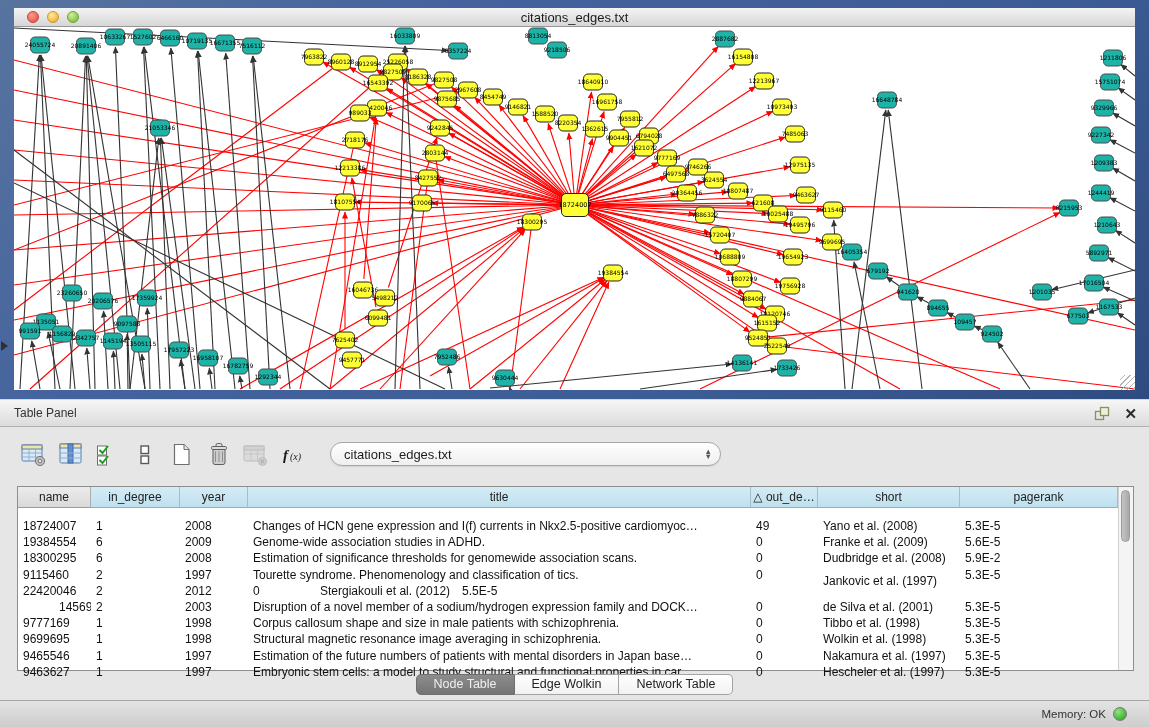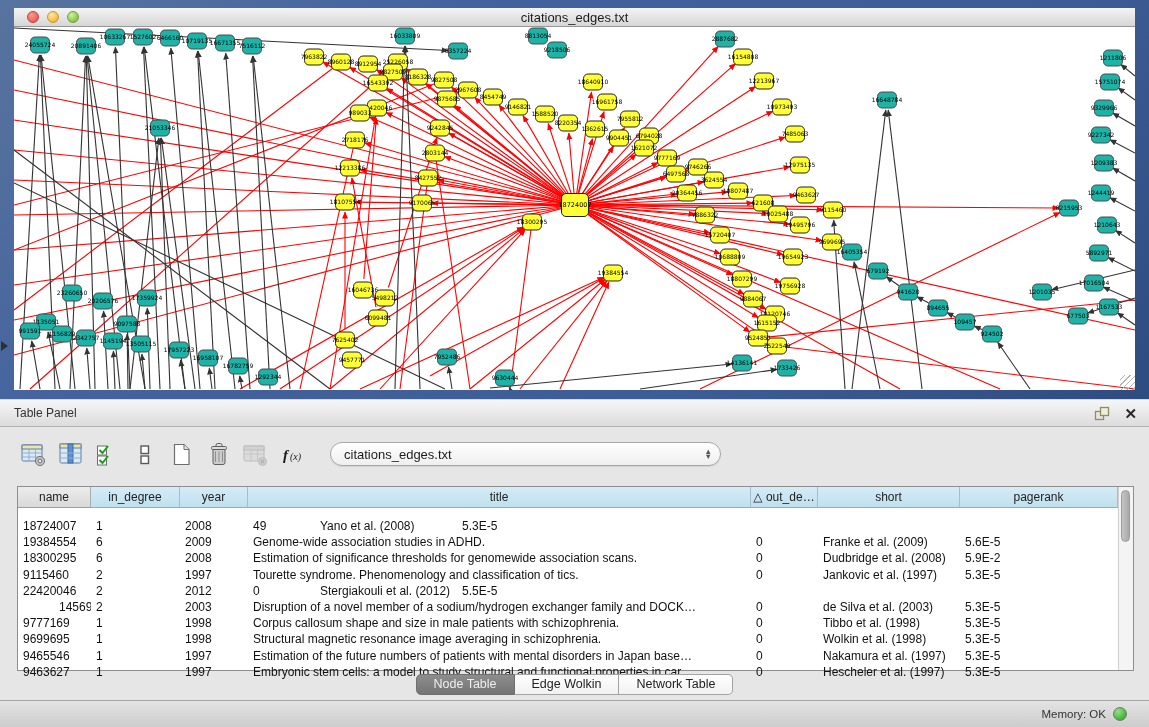"Changes of HCN gene expression" div.td { html: none -> <div>Changes of HCN gene expression and I(f) currents in Nkx2.5-positive cardiomyoc…</div> }
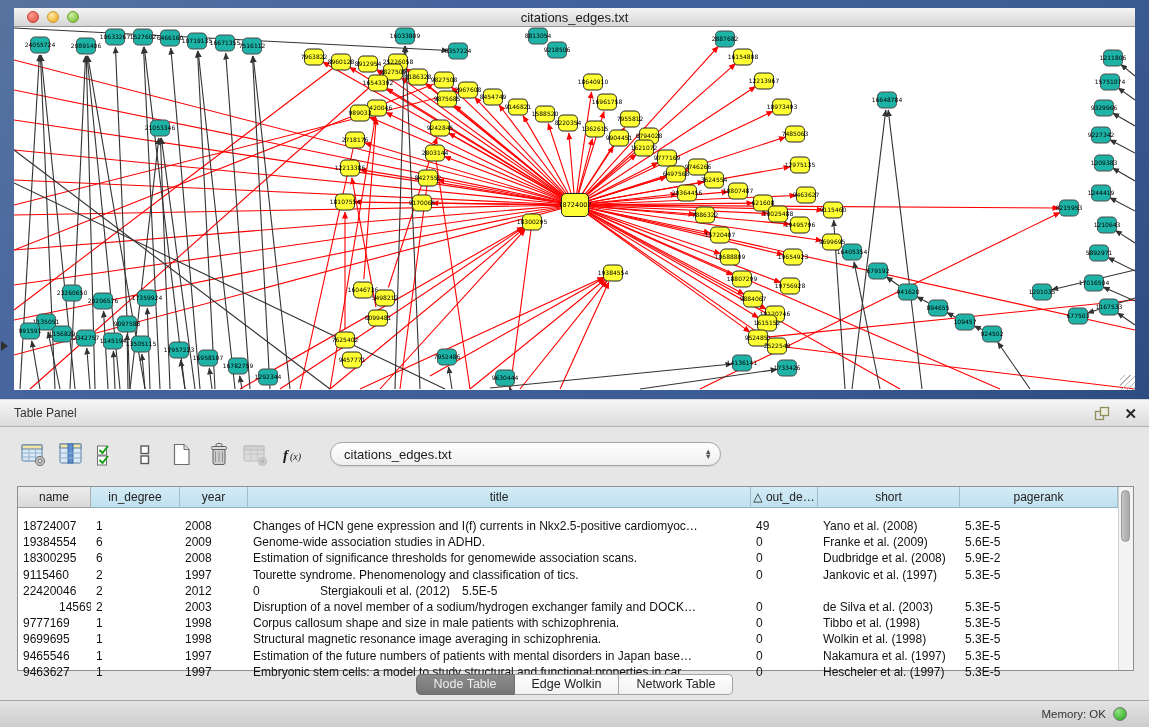"Jankovic et al. (1997)" div.td { margin-top: none -> 6px }
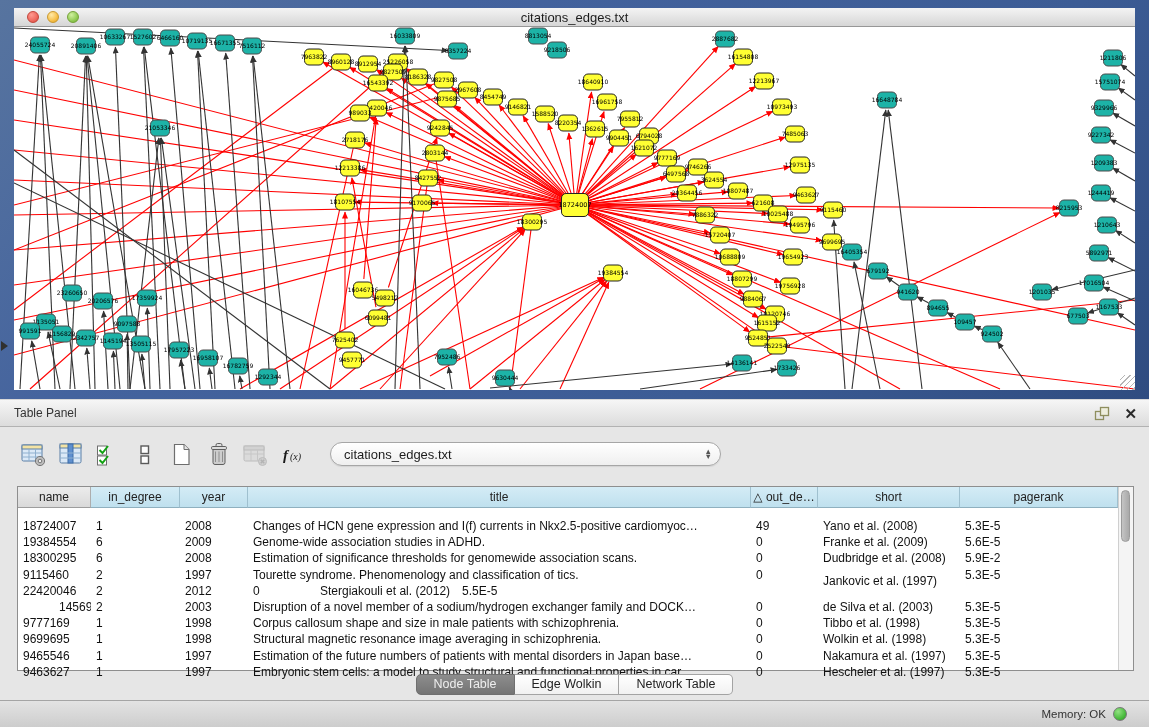"Disruption of a novel member" div.td { text: exchanger -> expression }
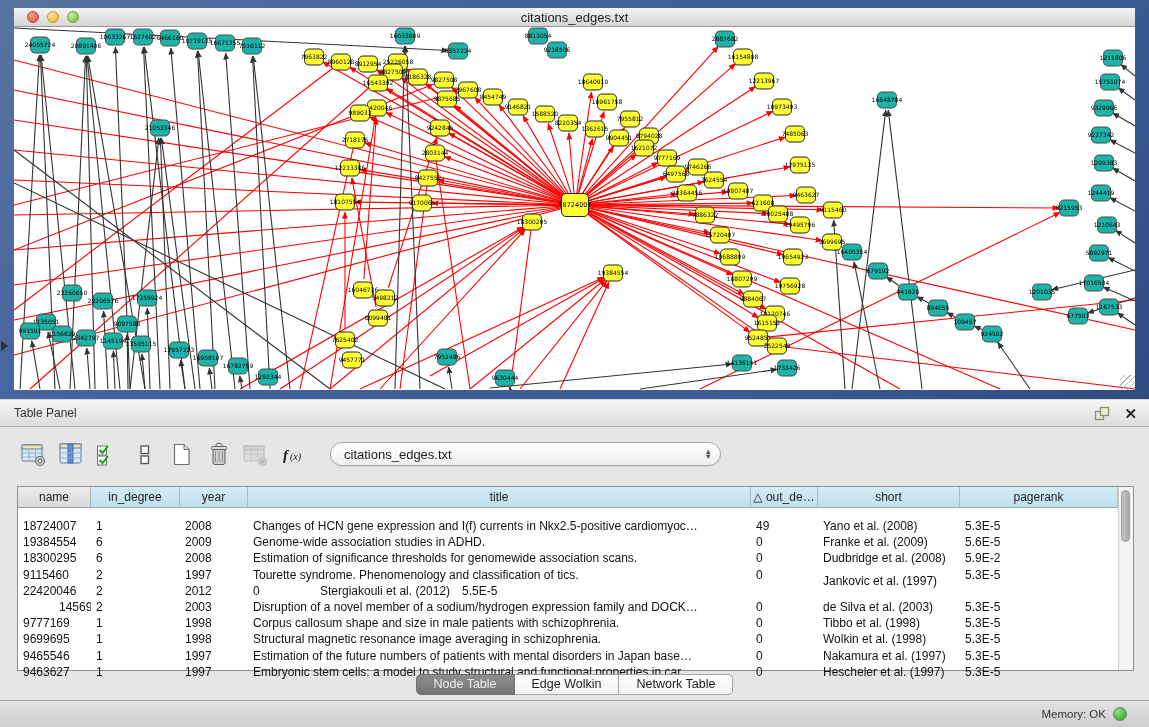"de Silva et al. (2003)" div.td { text: 2003 -> 2001 }
